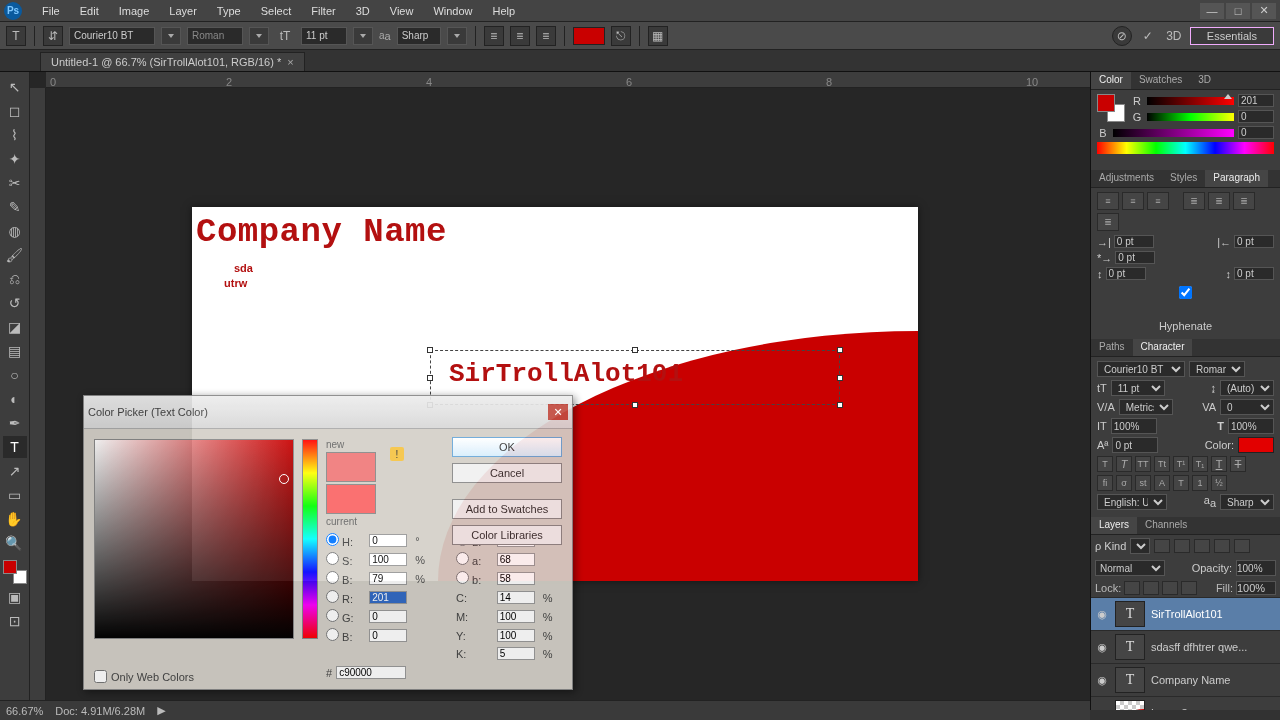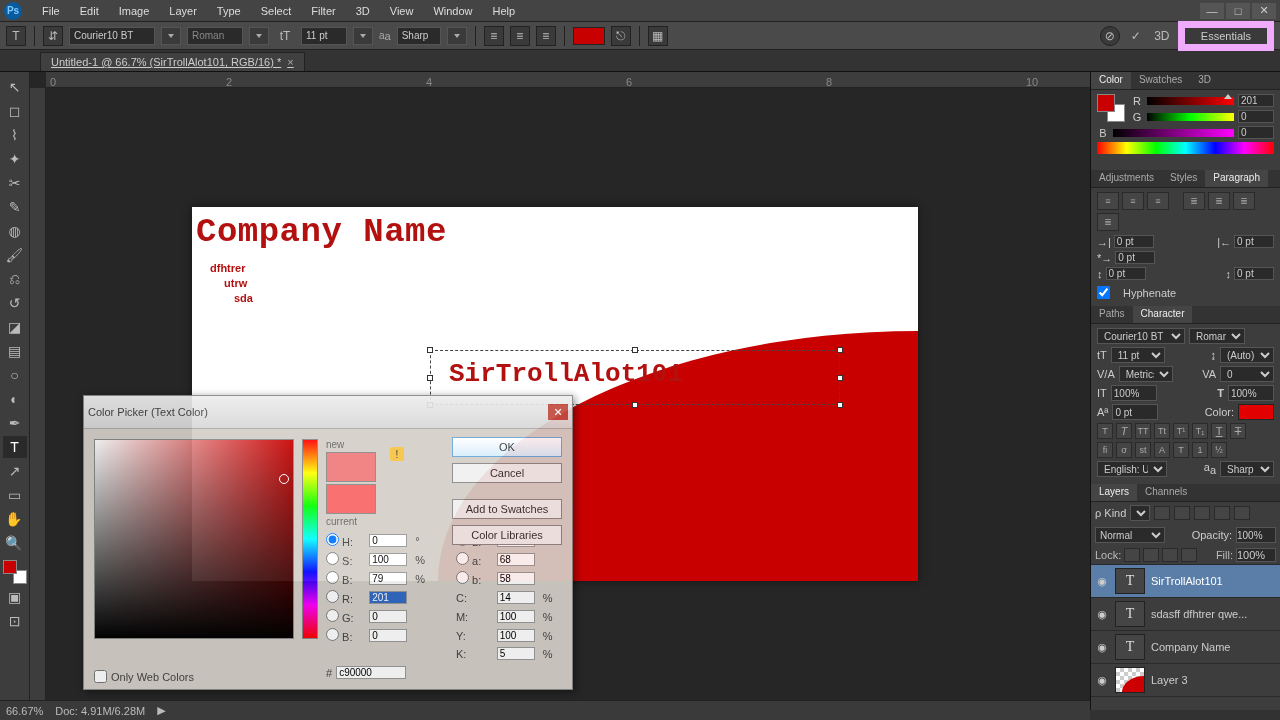"Essentials" .workspace-sel { border: 7px solid #f0abfc -> 1px solid #f0abfc }
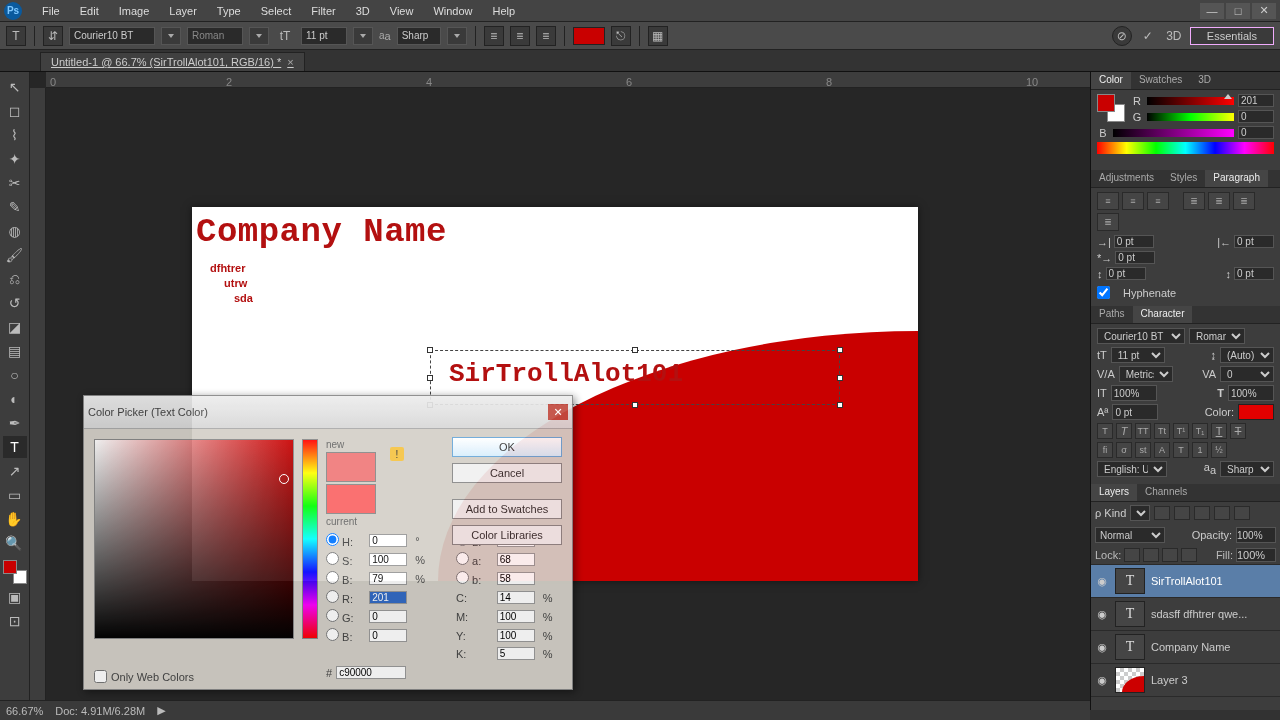"Untitled-1 @ 66.7% (SirTrollAlot101," .tabbar { text-decoration: underline -> none }
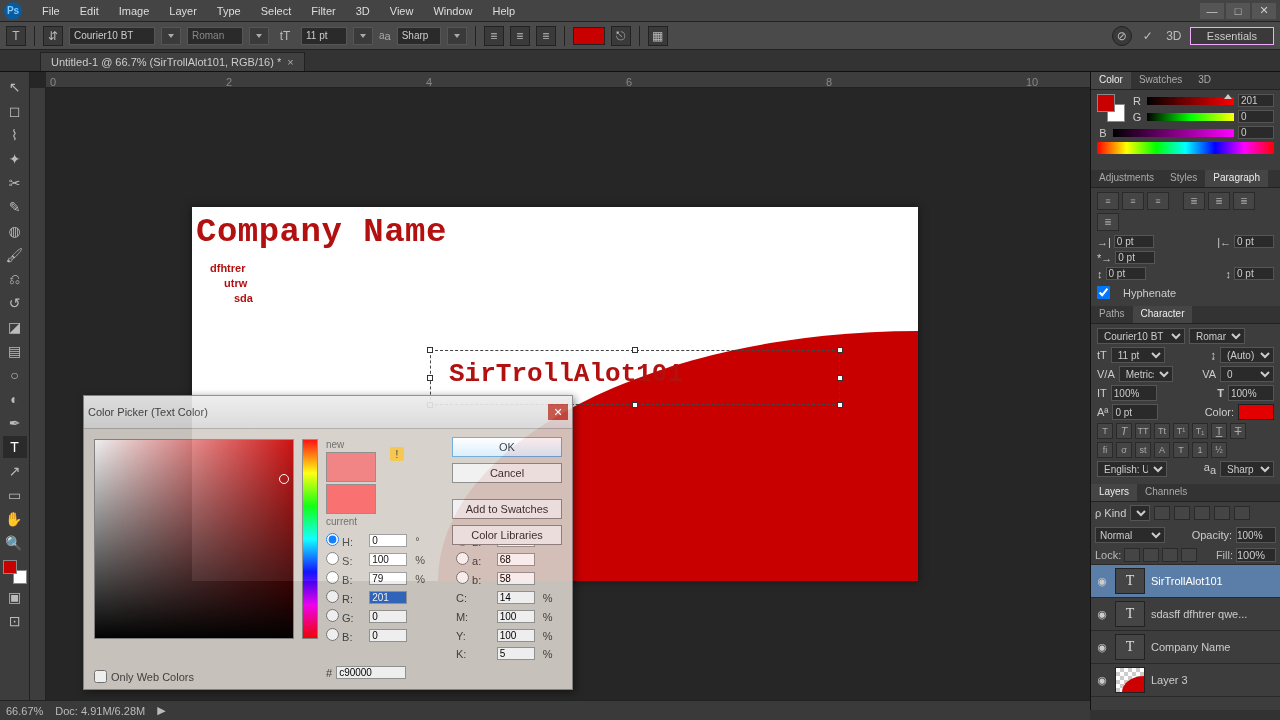"dfhtrer" div { html: <div>dfhtrer</div> -> none }
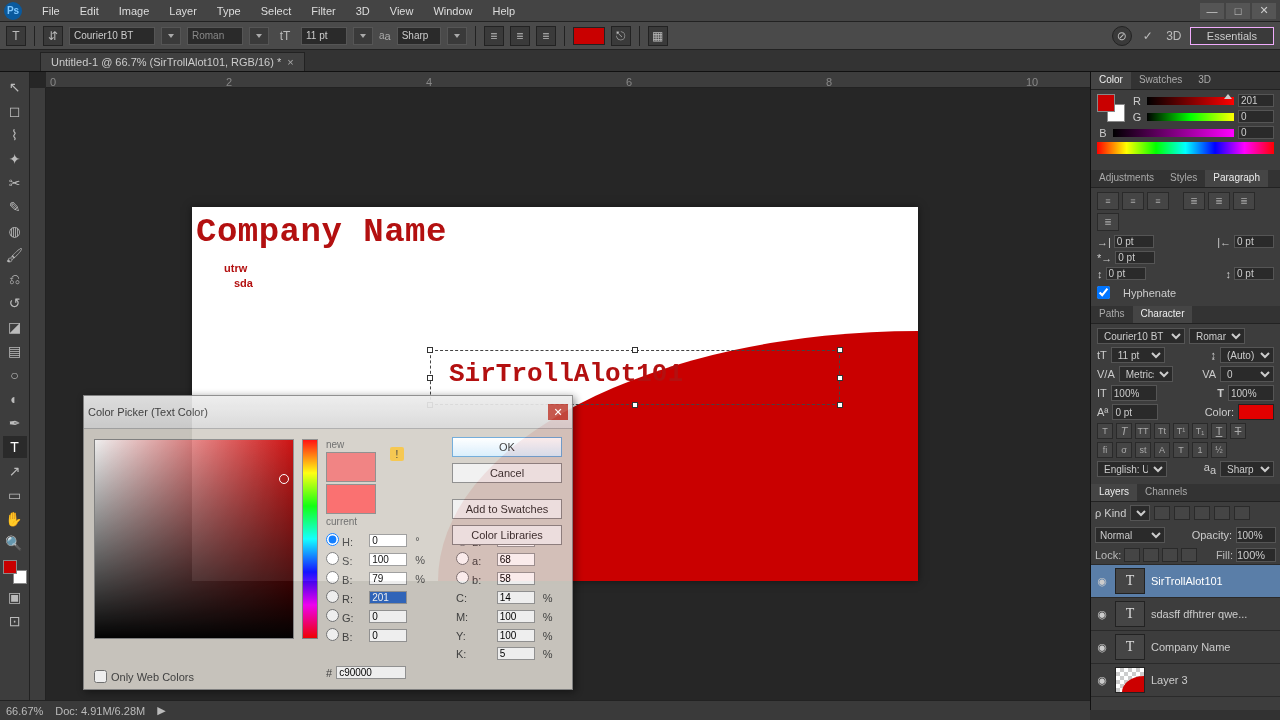"utrw" div { order: before "sda" -> after "sda" }
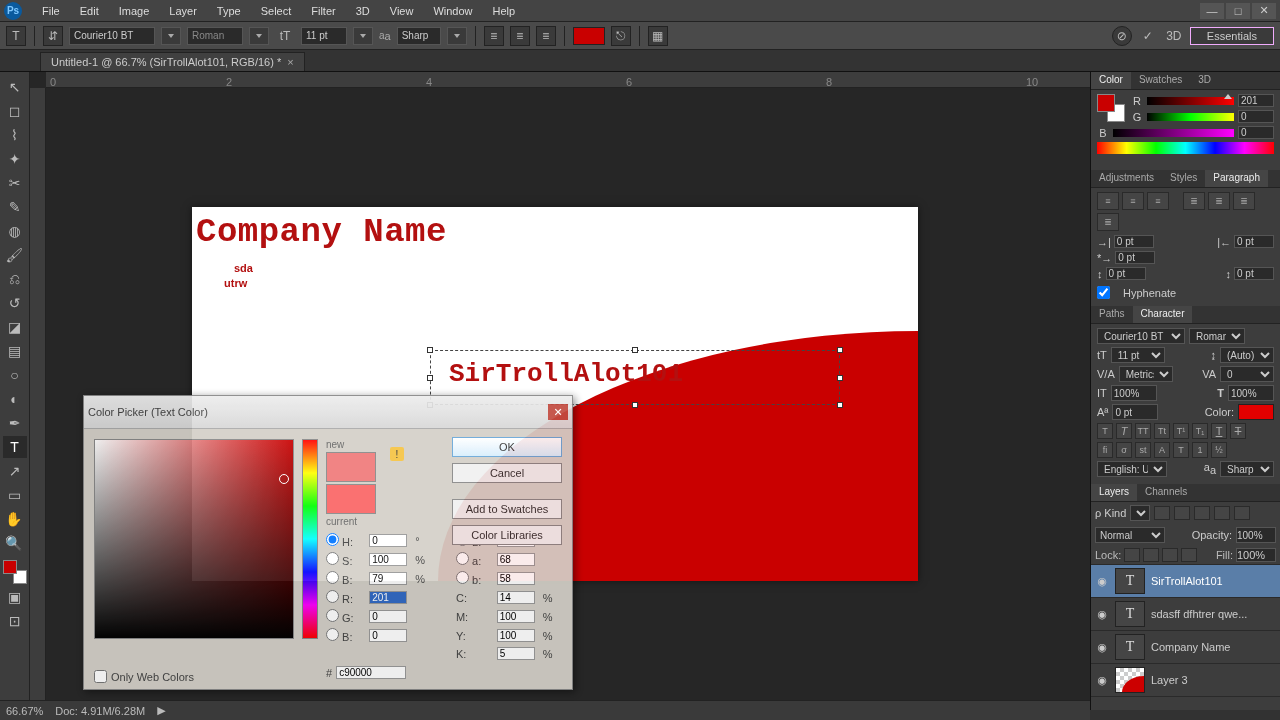"Hyphenate" .checkbox-row { flex-direction: none -> column; gap: 13px -> 21px }
